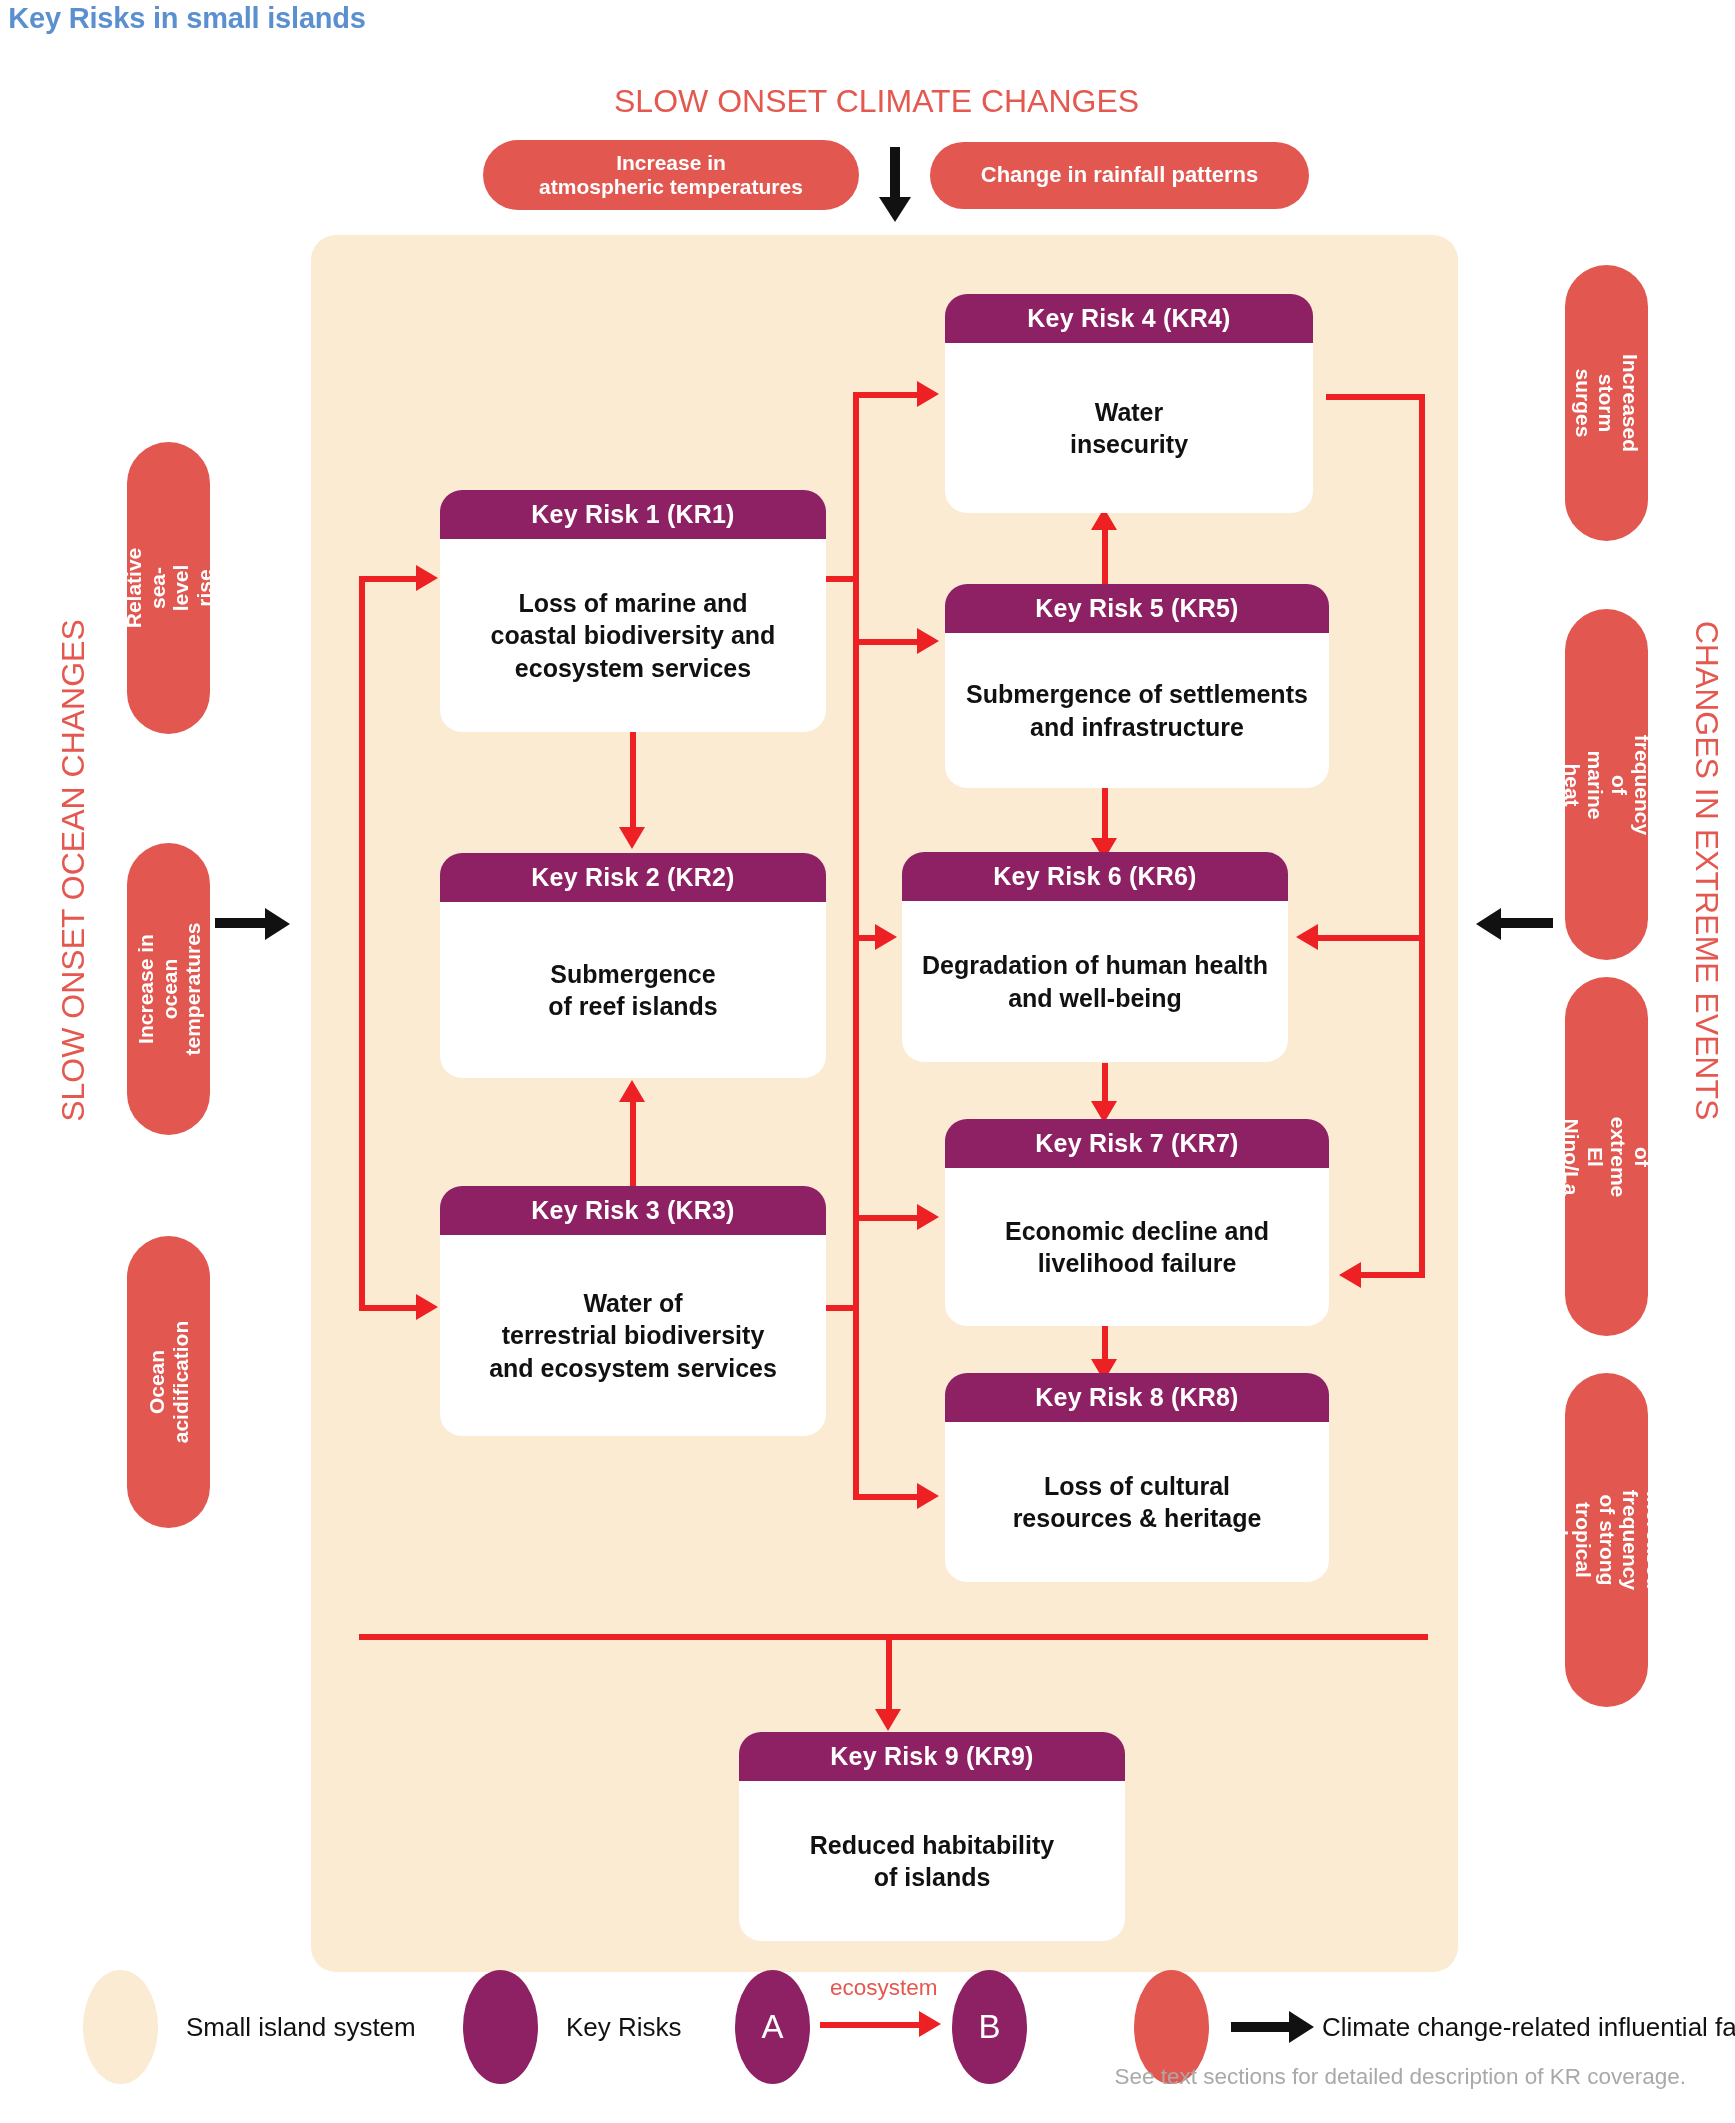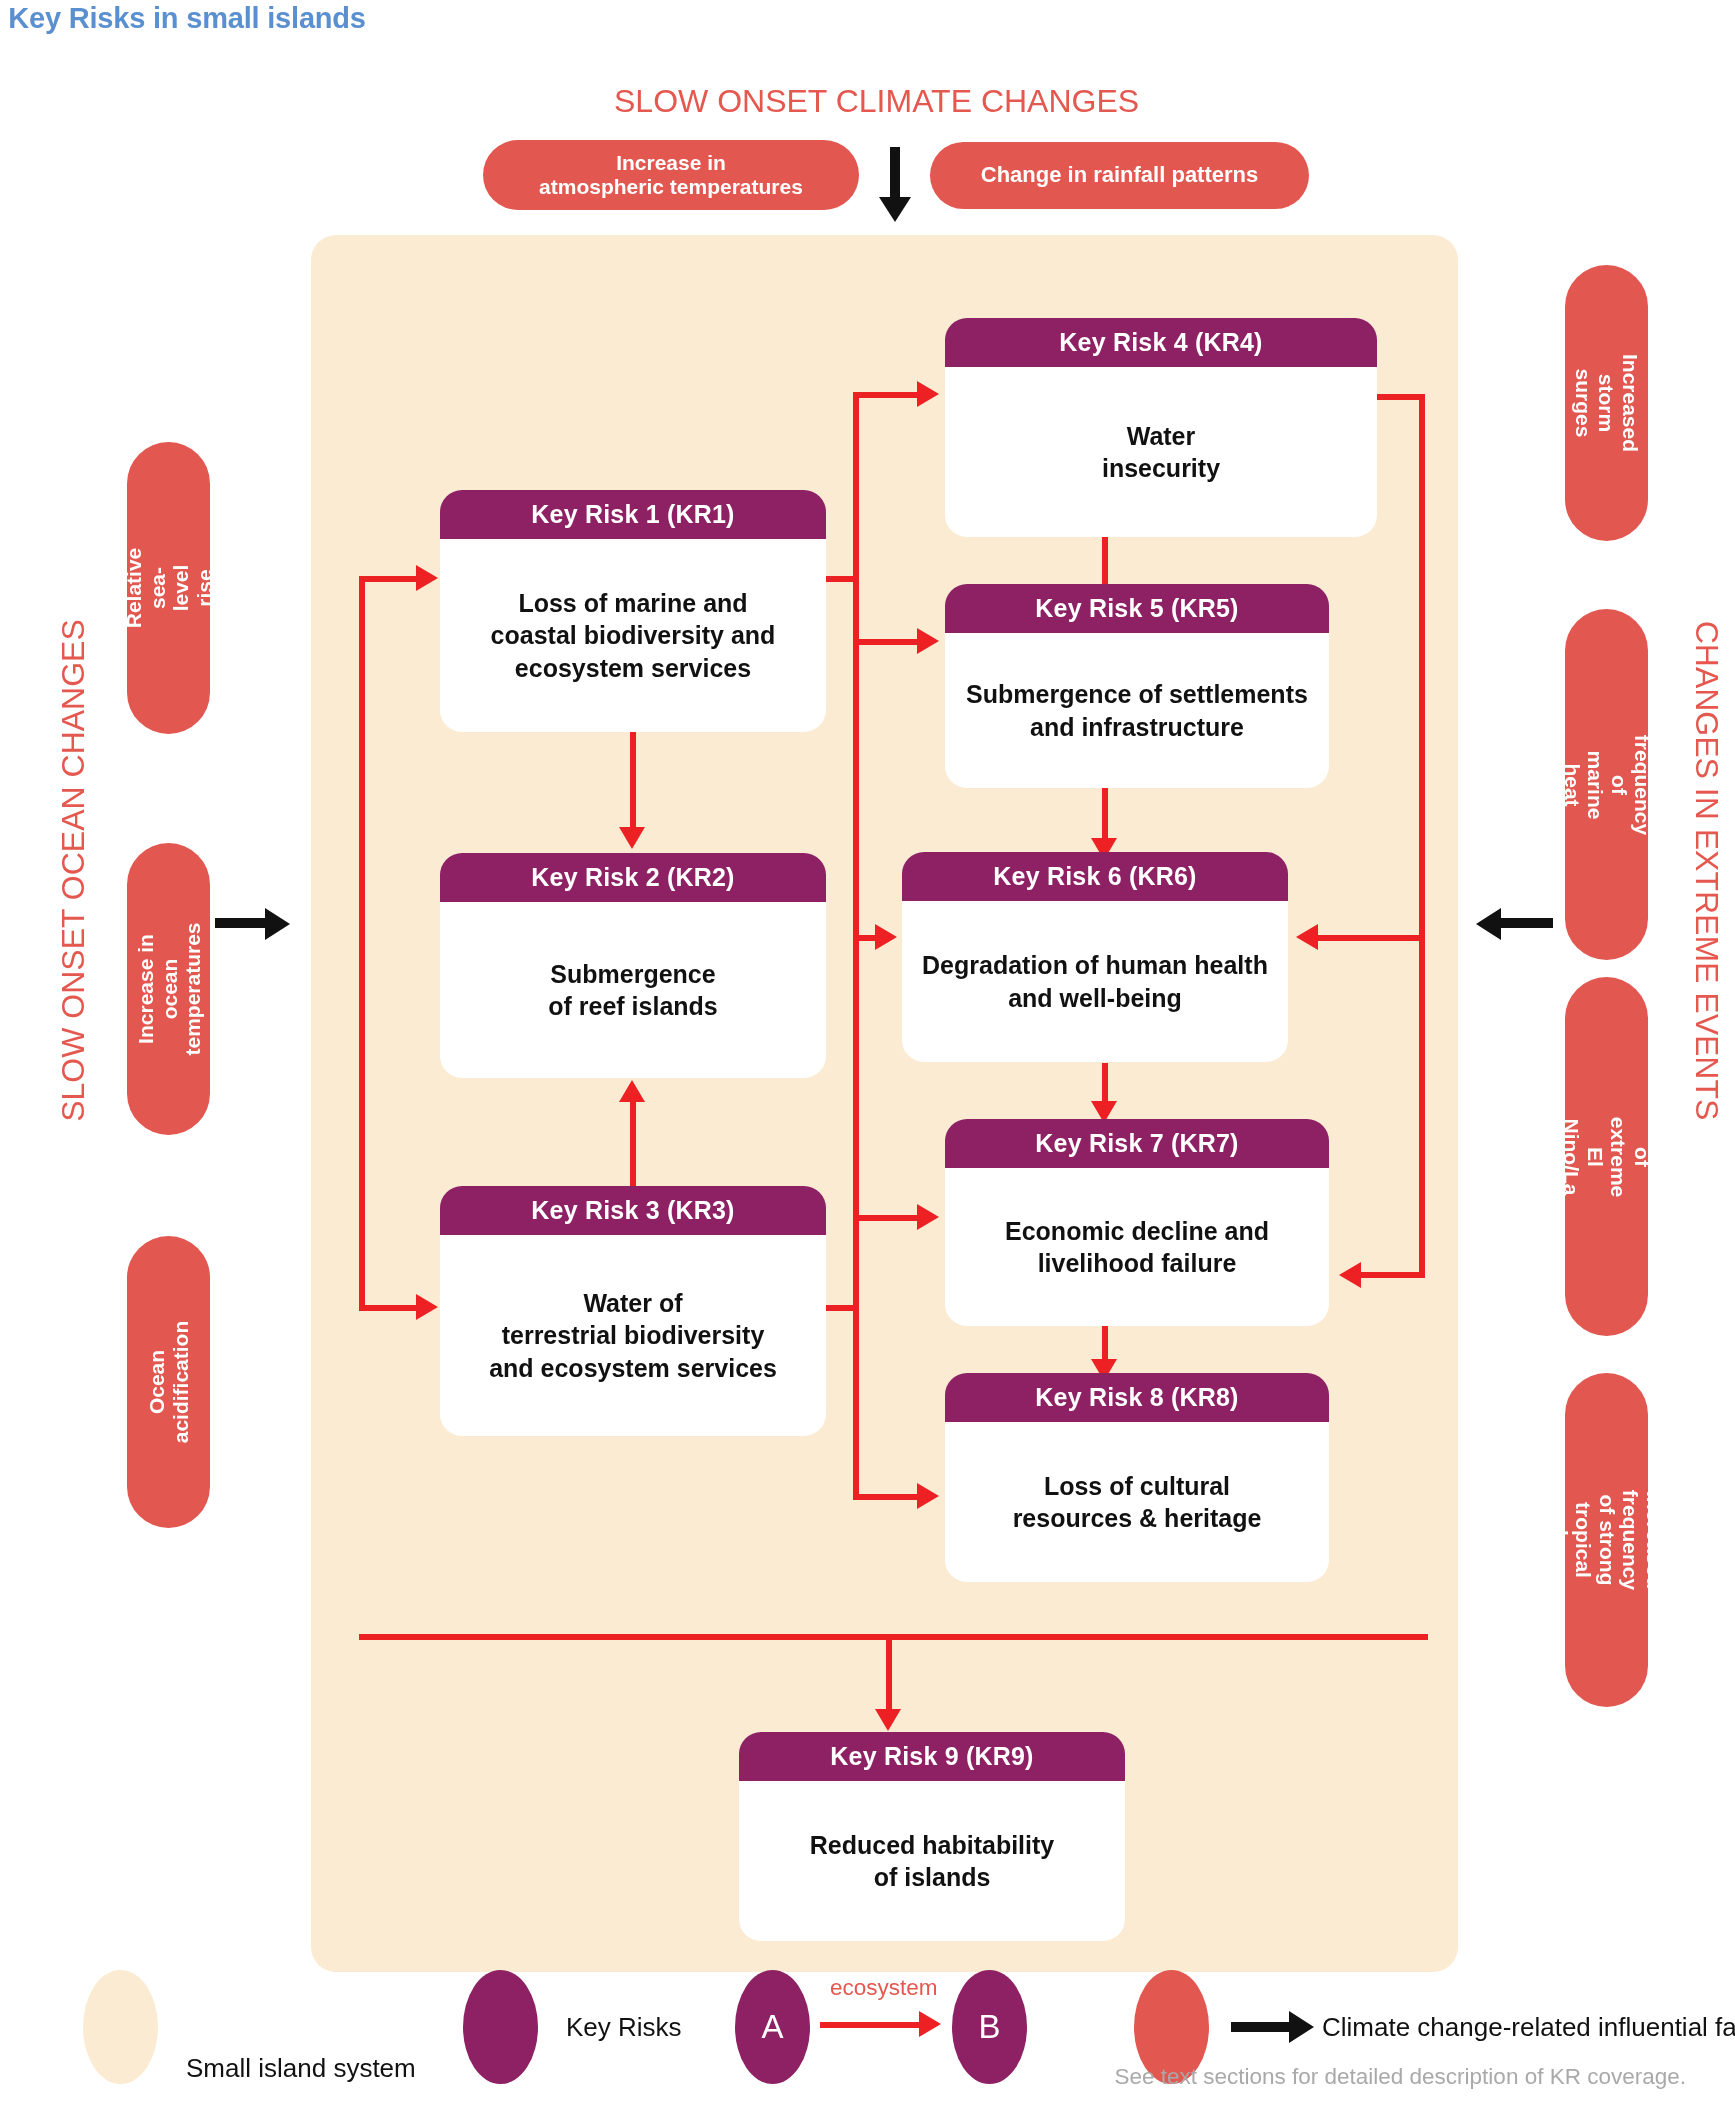"Key Risk 4 (KR4)" #kr4 { top: 318px -> 294px; width: 432px -> 368px }
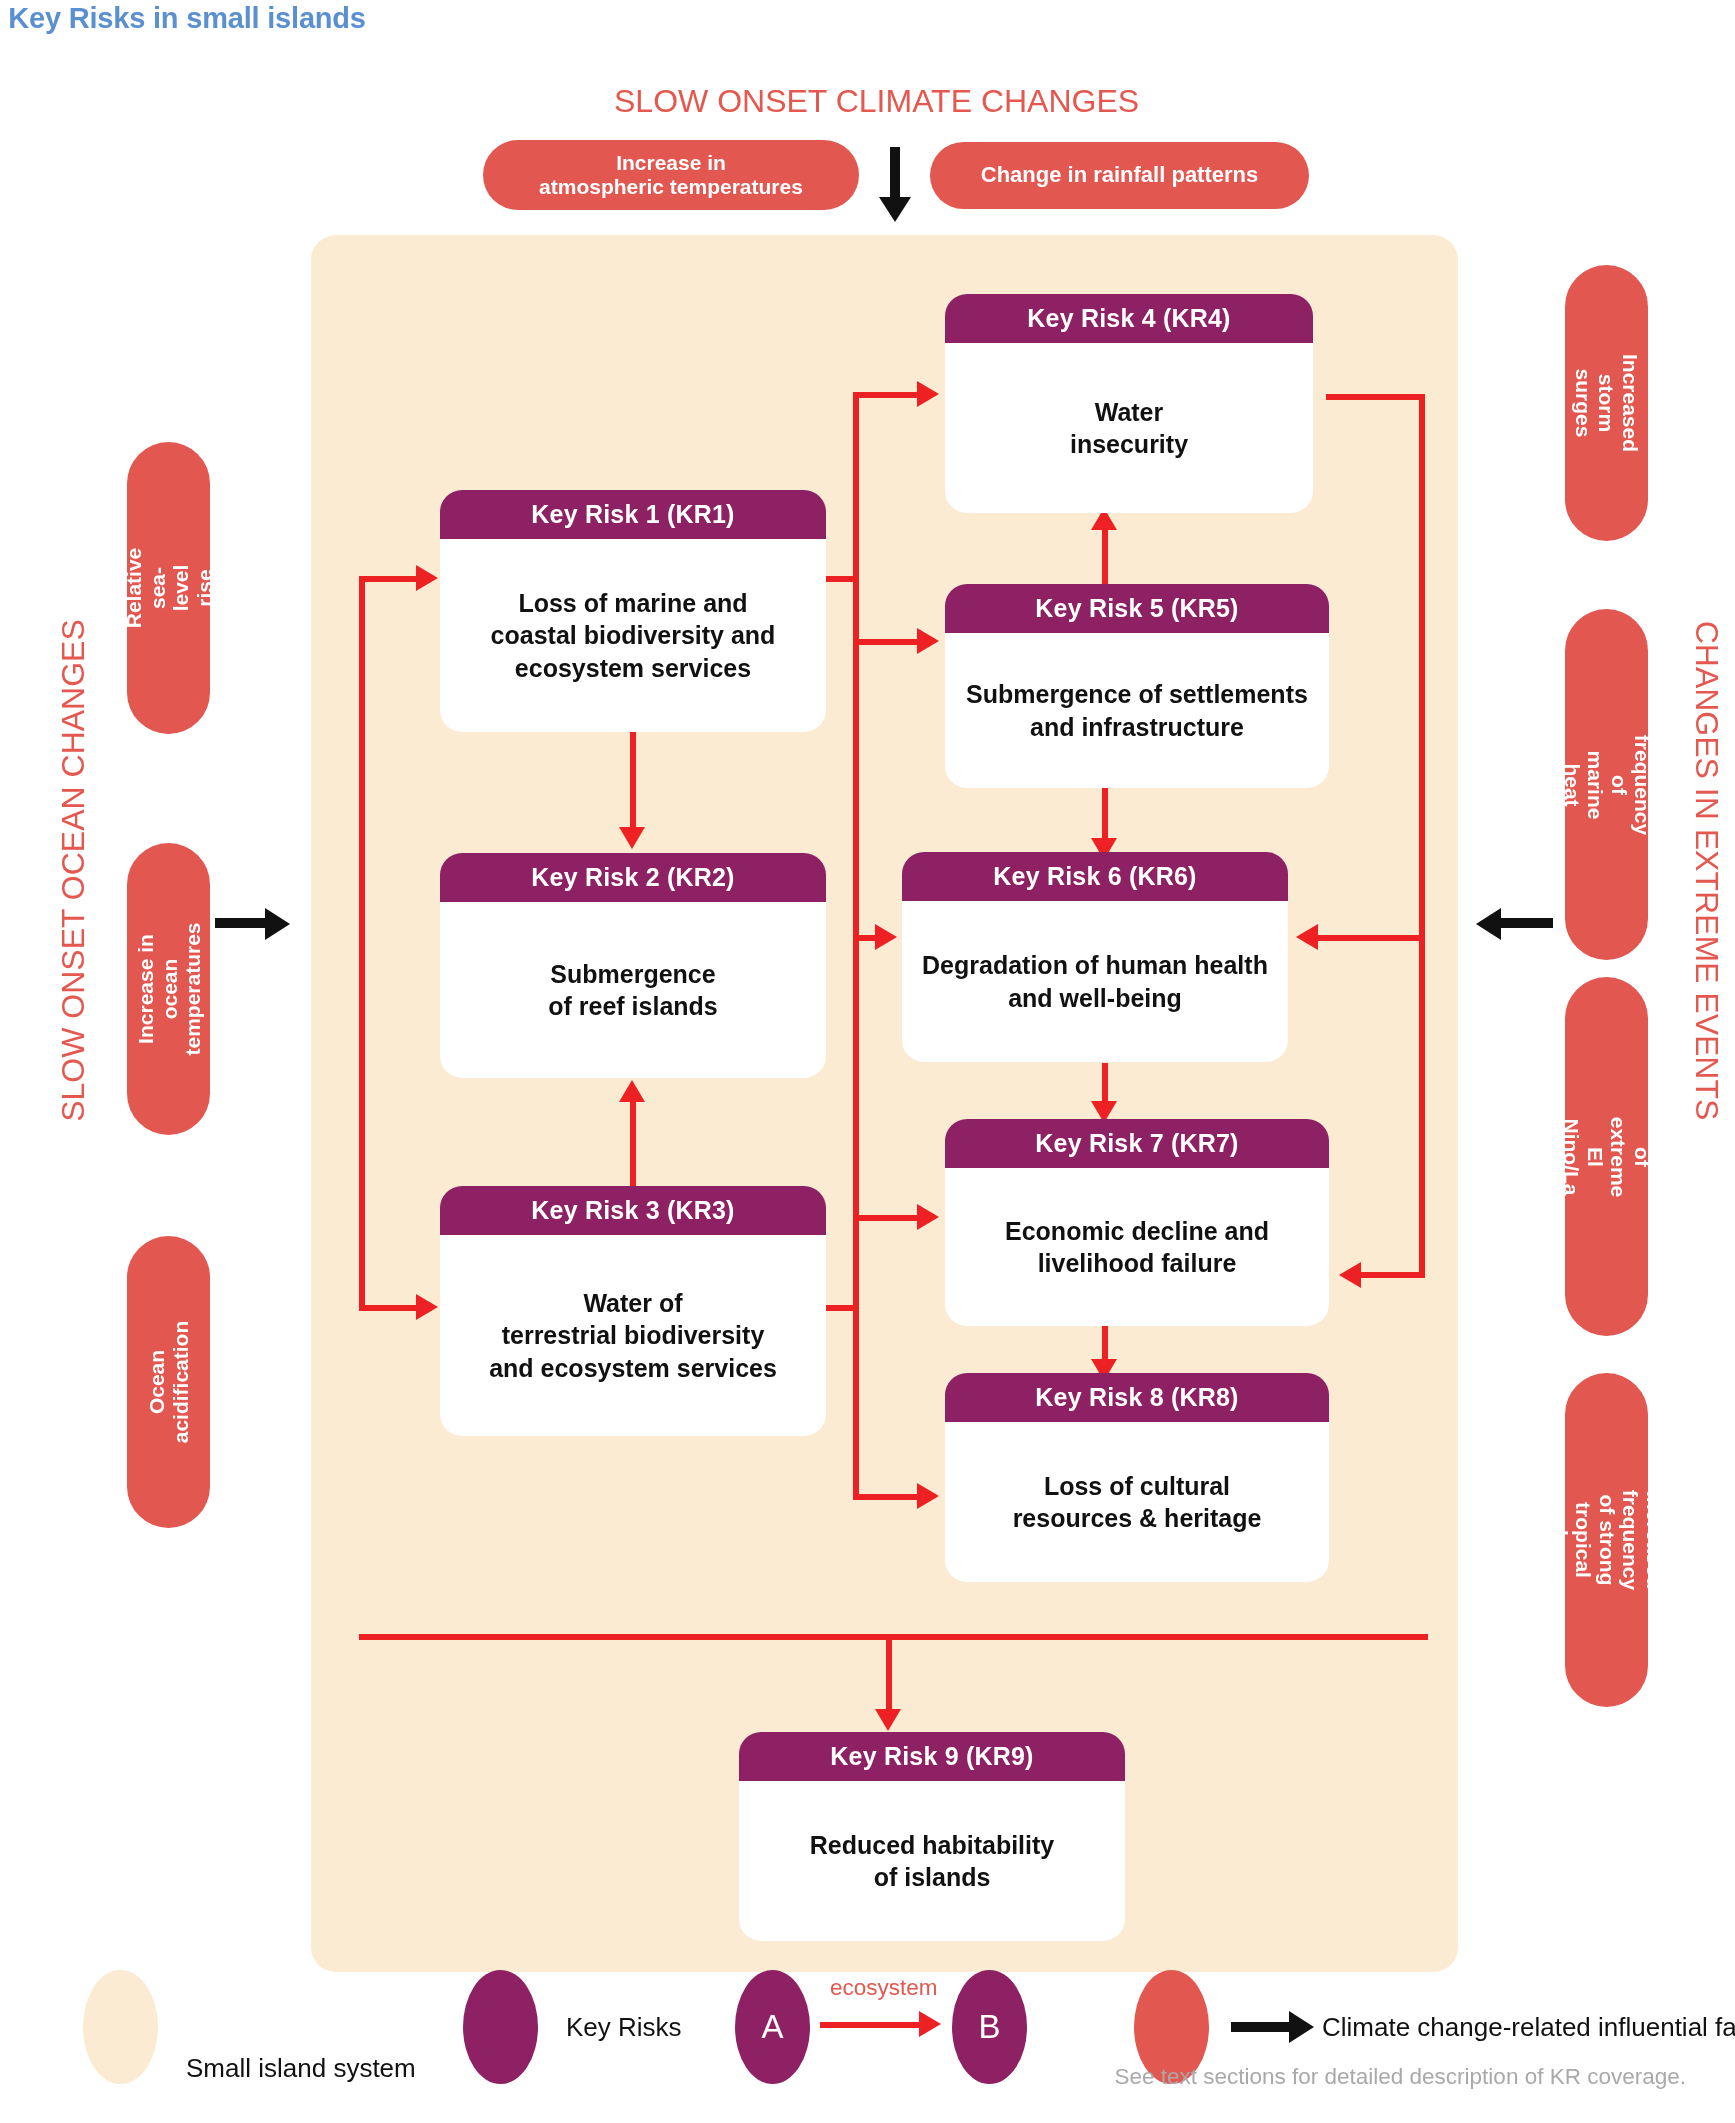"Small island system" div.lg-item { align-items: flex-end -> none }
